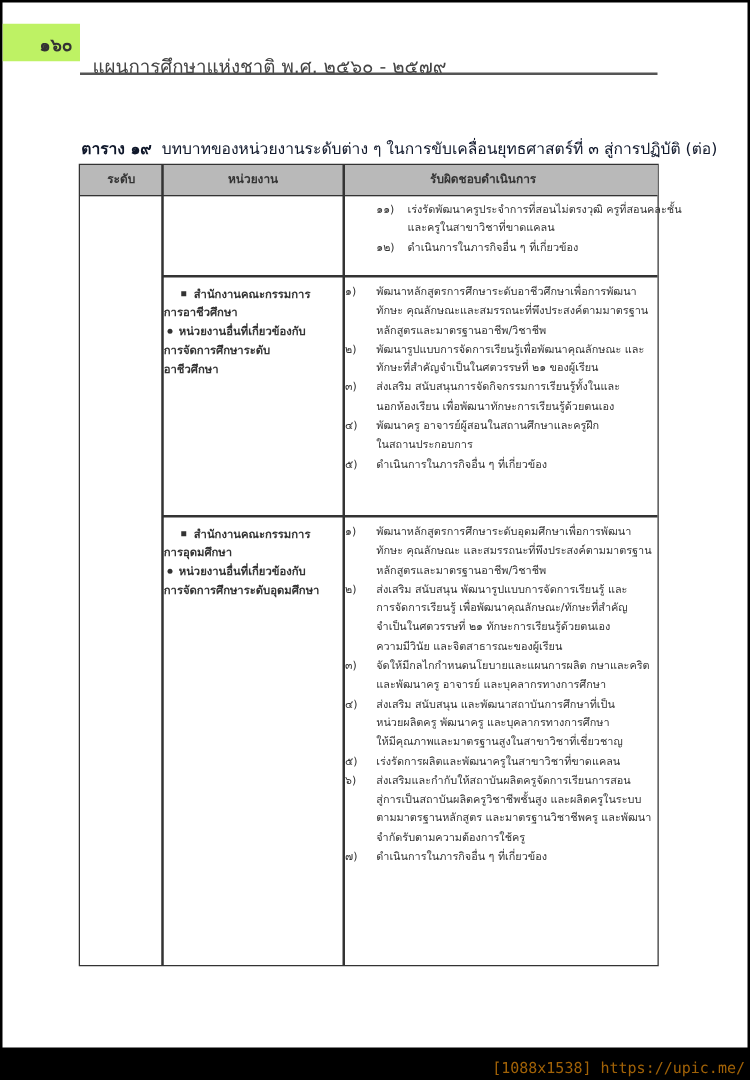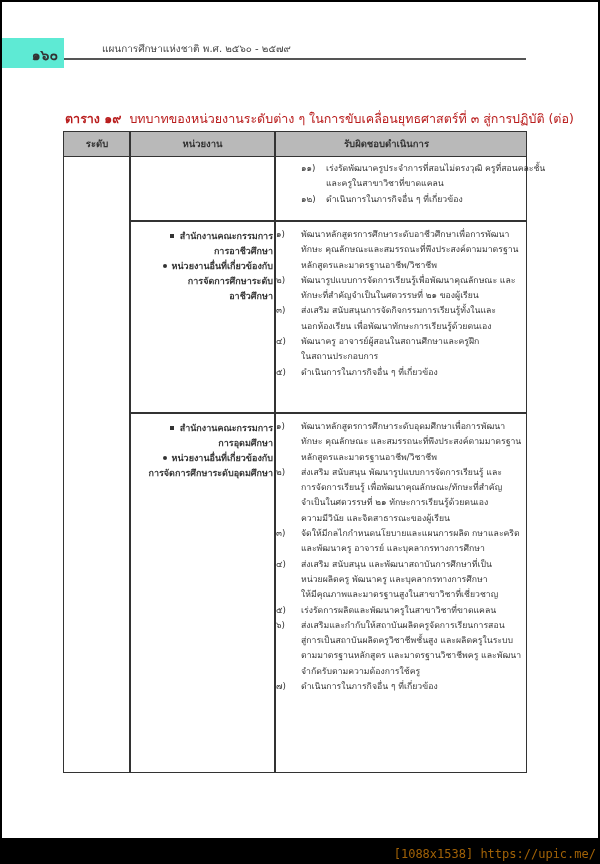"๑๖๐" .page-num-box { background: #5eead4 -> #bef264; top: 36px -> 17px }
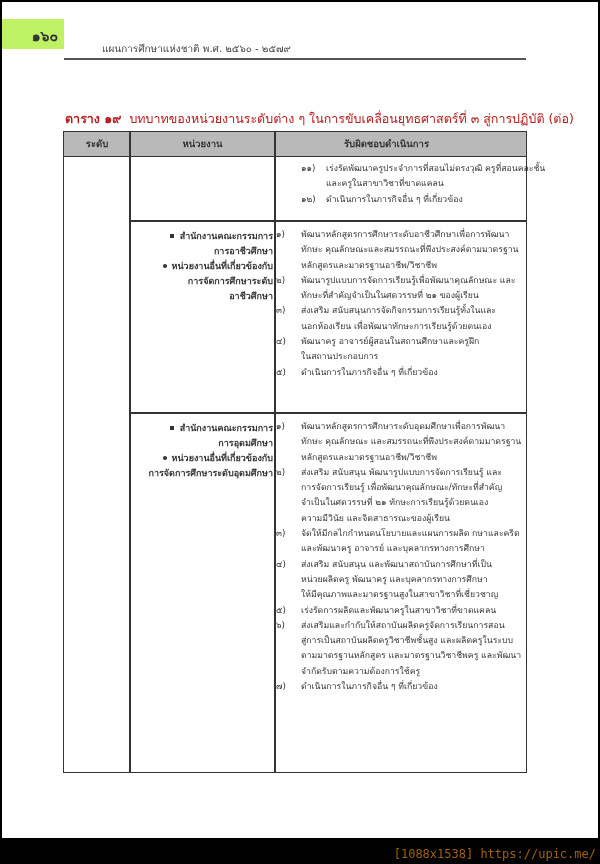"แผนการศึกษาแห่งชาติ พ.ศ. ๒๕๖๐ - ๒๕๗๙" .running-head { font-size: 10px -> 15px; margin-left: 28px -> none }
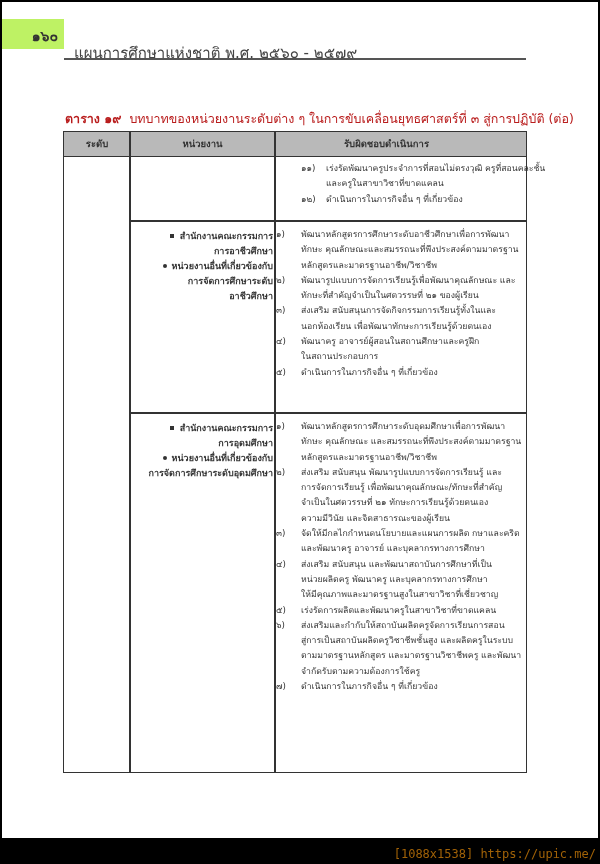"ตาราง ๑๙ บทบาทของหน่วยงานระดับต่าง ๆ" .caption { color: #b91c1c -> #0f172a }
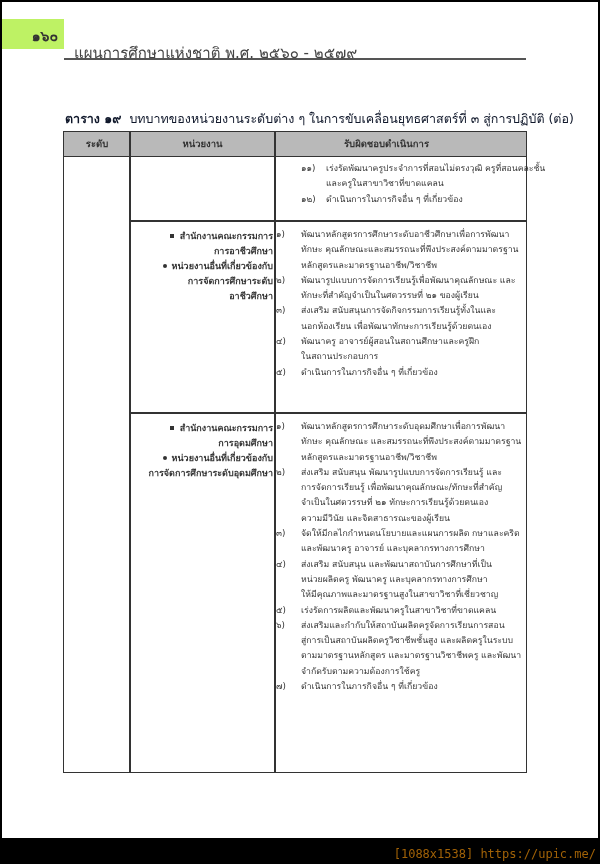"สำนักงานคณะกรรมการ" .cell-unit { text-align: right -> none }
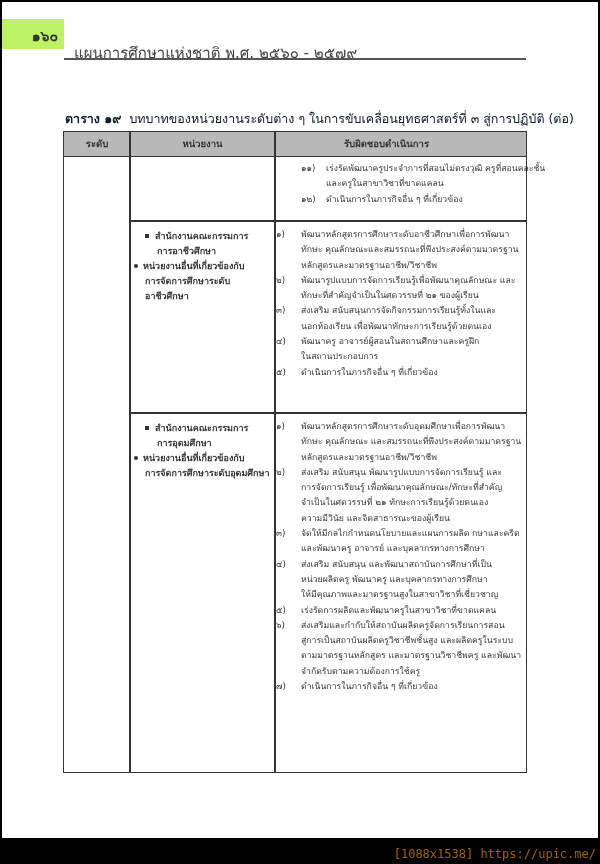"การอาชีวศึกษา" .ind1 { padding-left: 26px -> none }
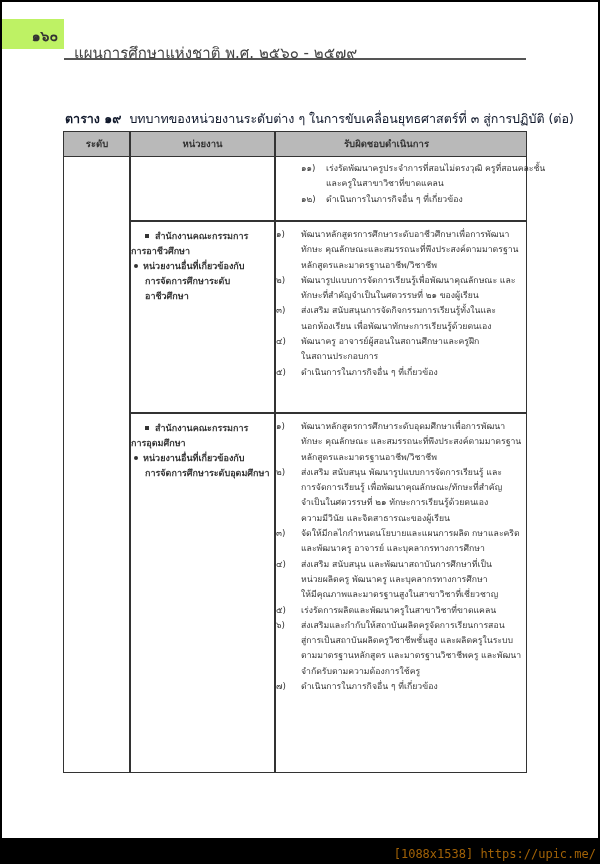"การจัดการศึกษาระดับ" .ind2 { padding-left: 14px -> none }
